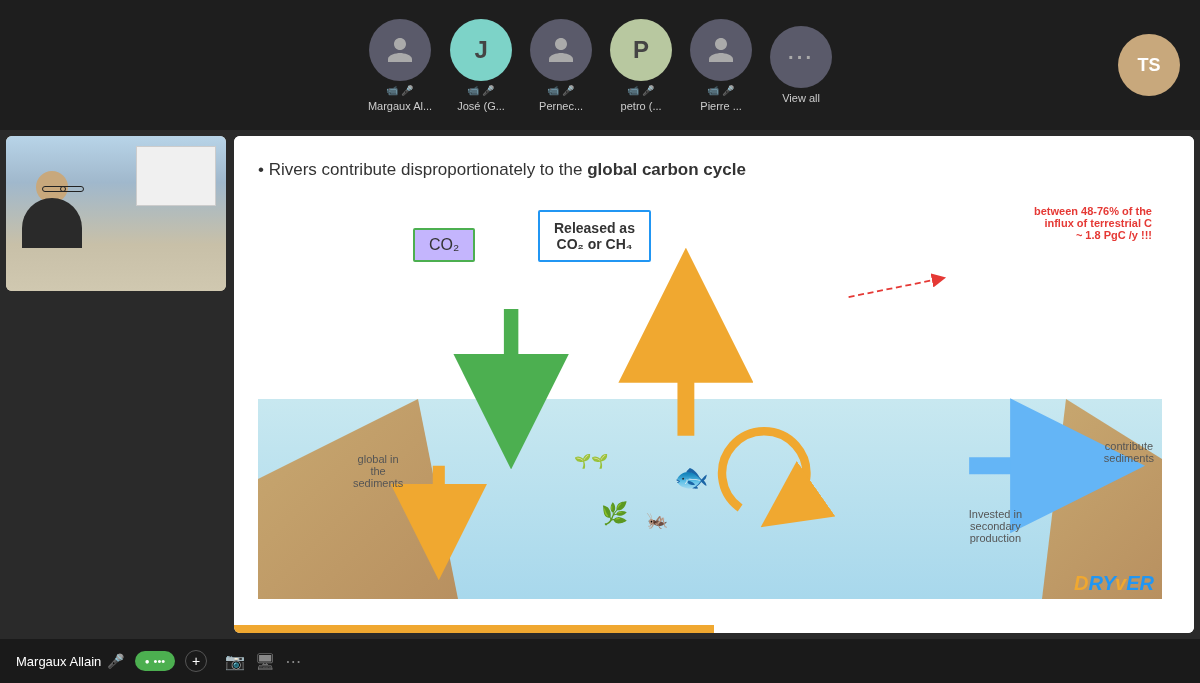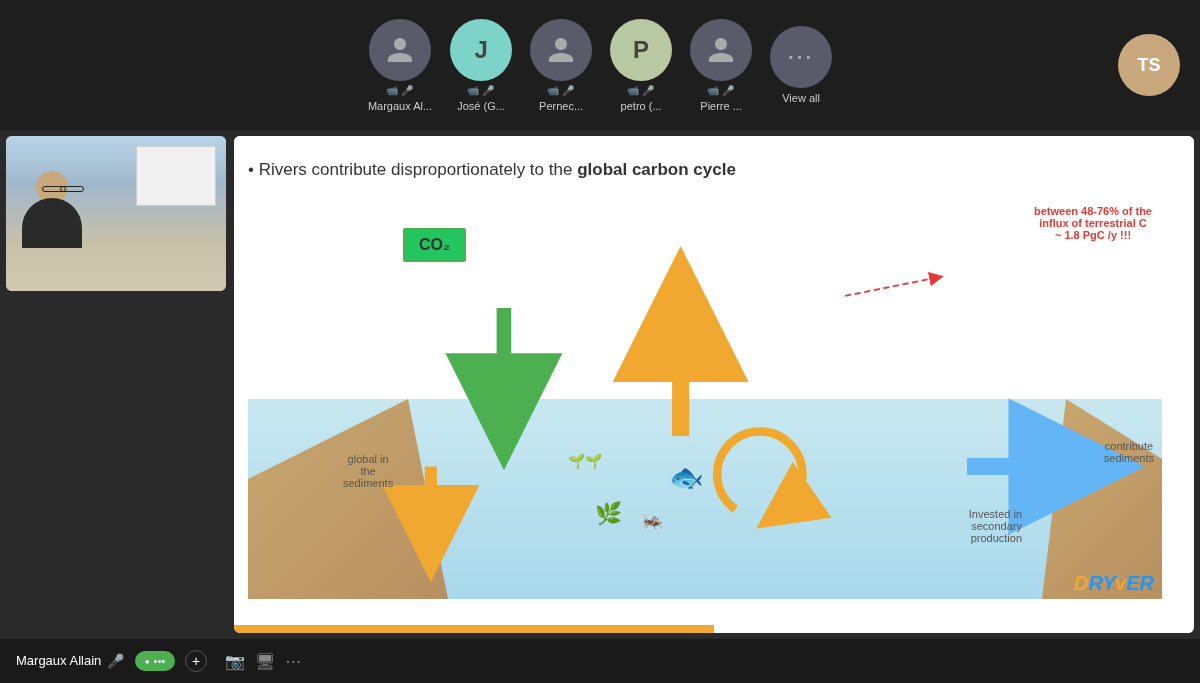"• Rivers contribute disproportionately" .slide-content { padding: 24px 32px 16px 14px -> 24px 32px 16px 24px }
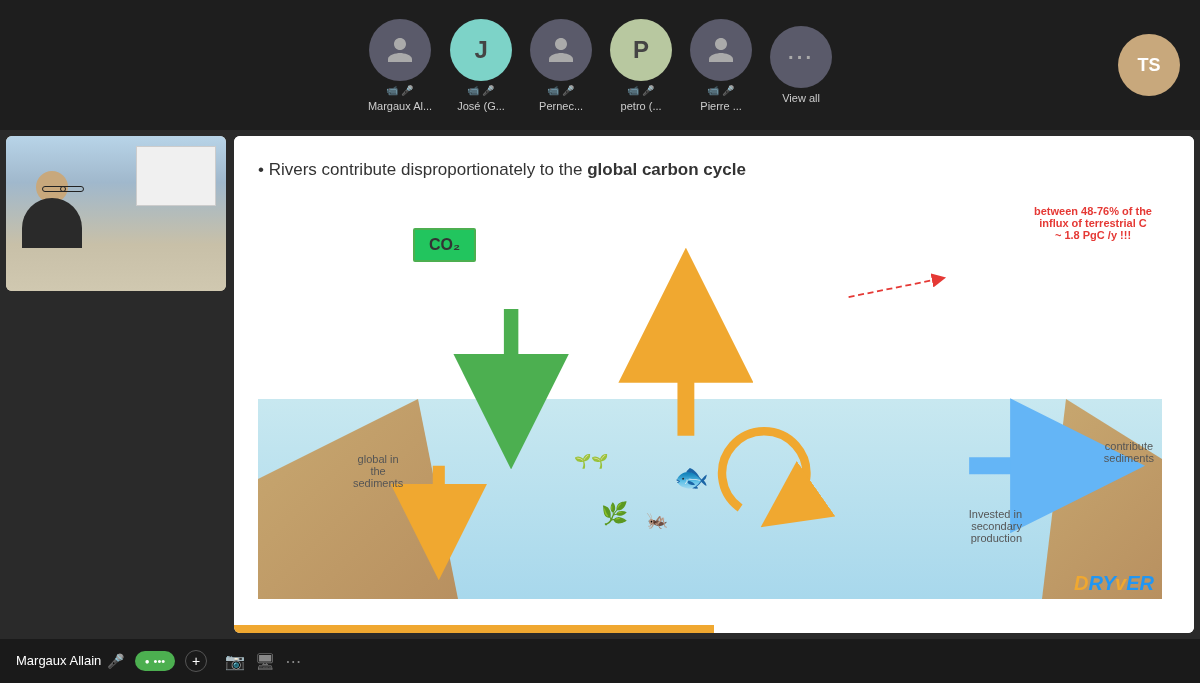"between 48-76% of the" .annotation-red { text-align: center -> right }
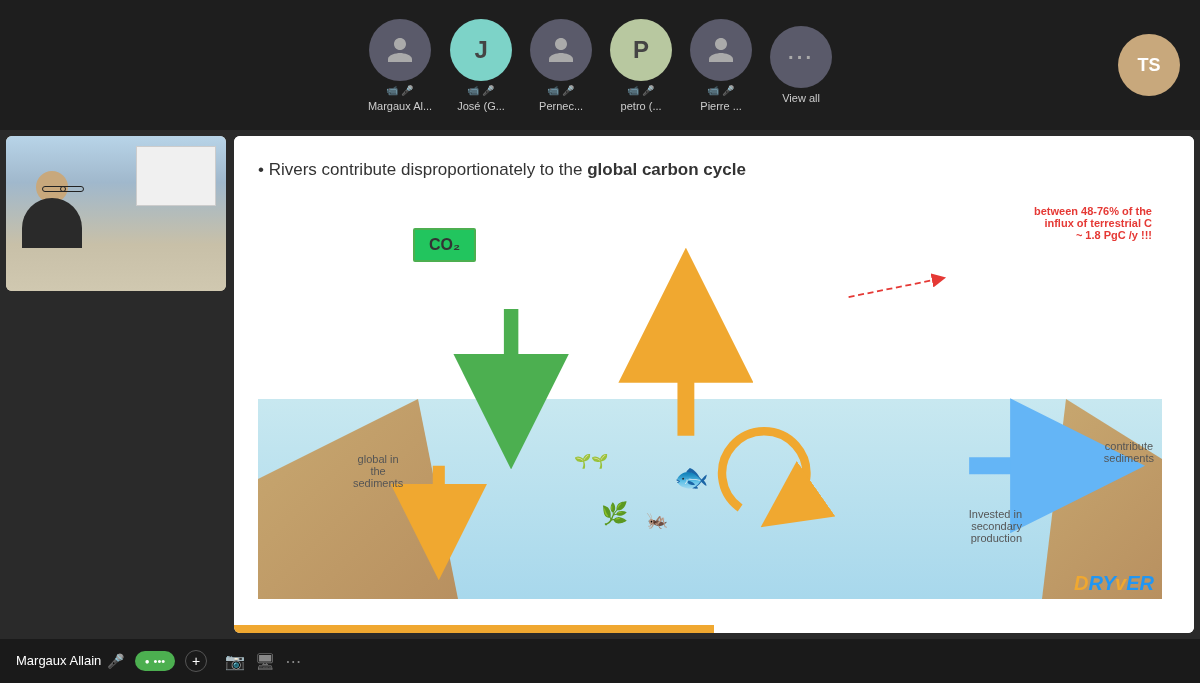"Released as" div.released-box { html: none -> <div> <span>Released as</span><br> <span>CO₂ or CH₄</span> </div> }
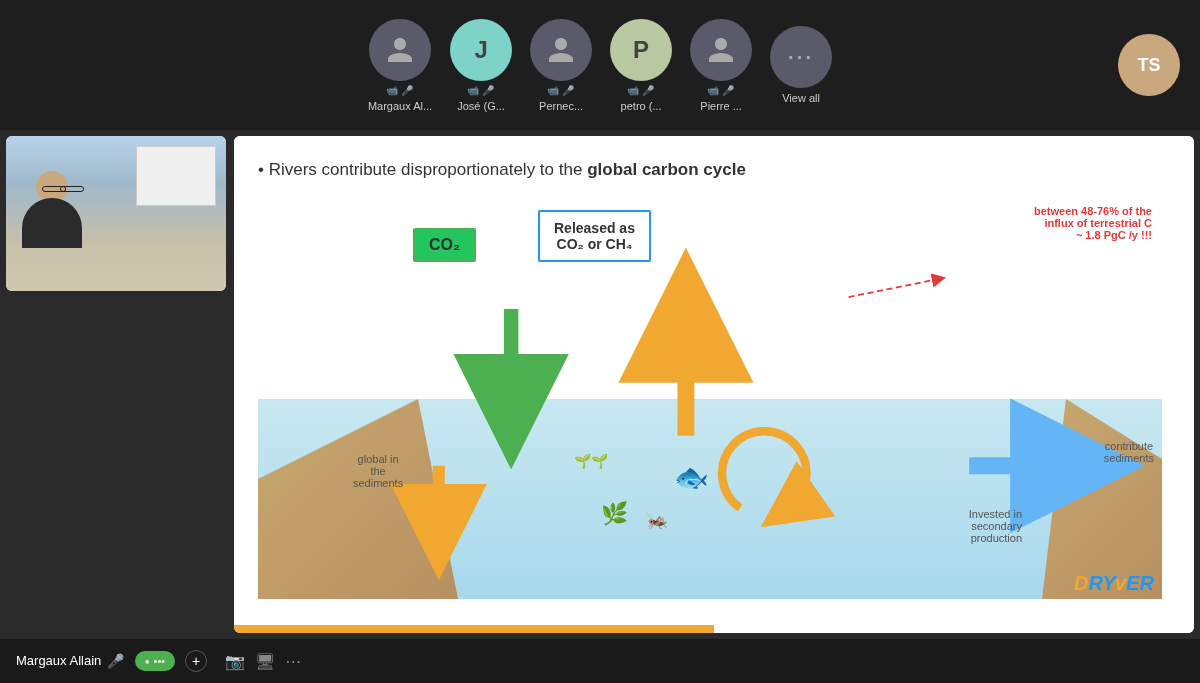"CO₂" .co2-box { background: #22c55e -> #c4b5fd; font-weight: 700 -> 400 }
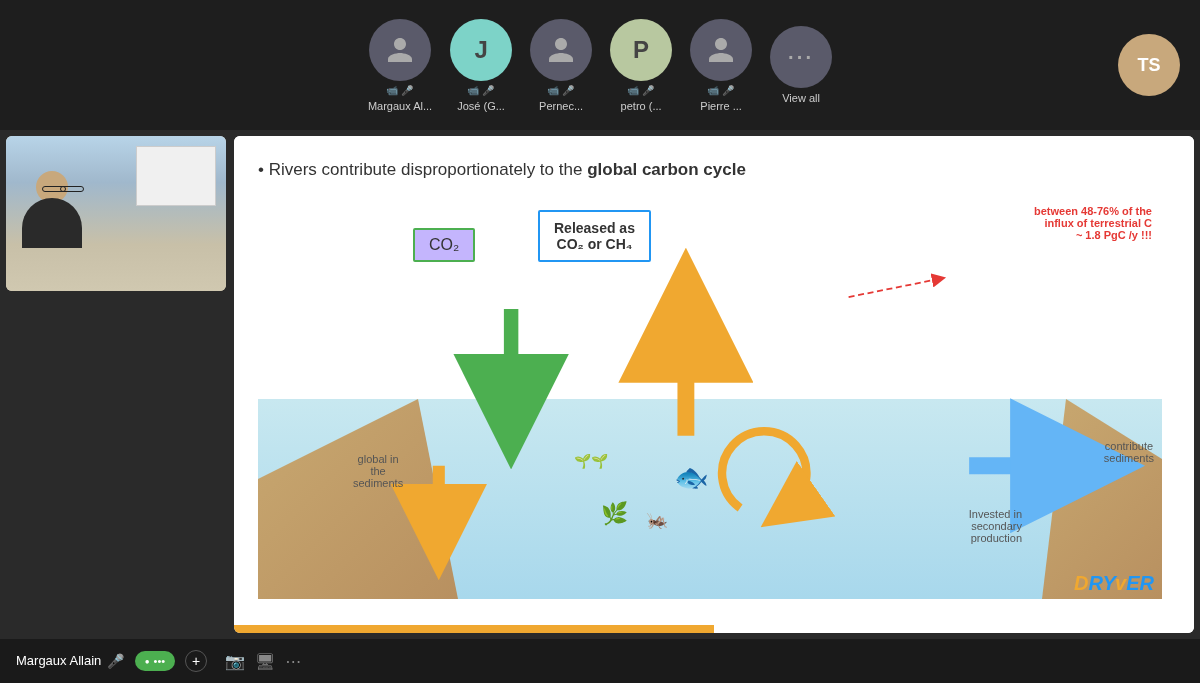"Invested in" .invested-label { text-align: right -> center }
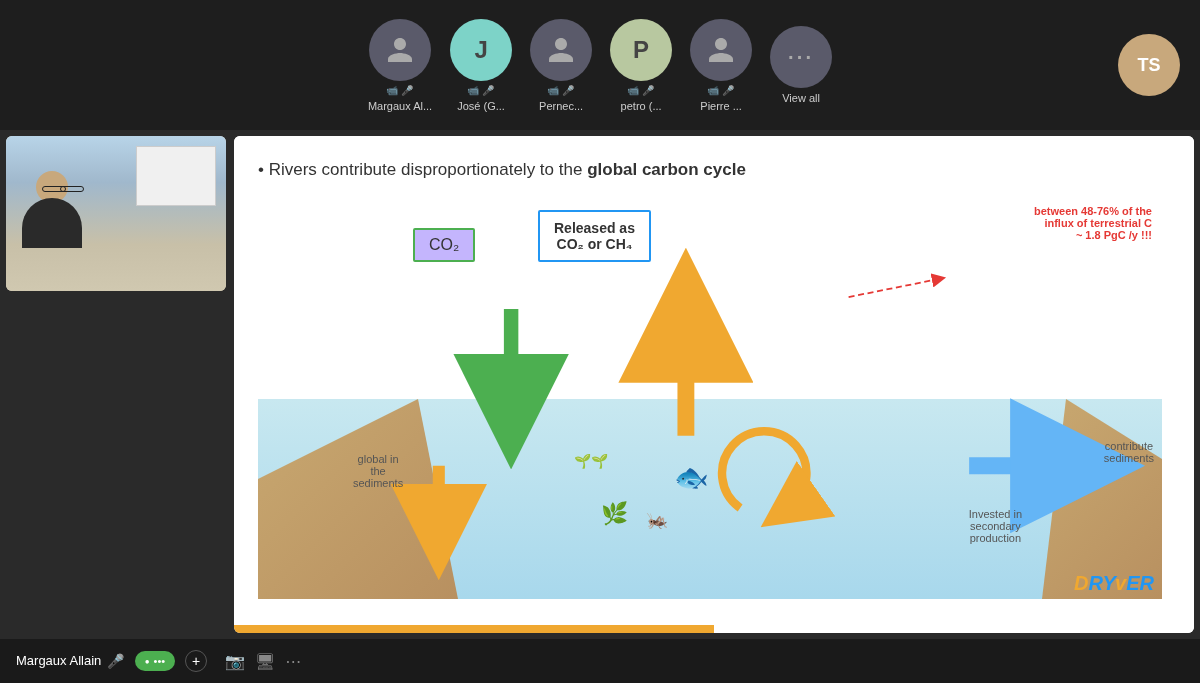"Margaux Allain" .presenter-name-bottom { align-items: none -> center }
